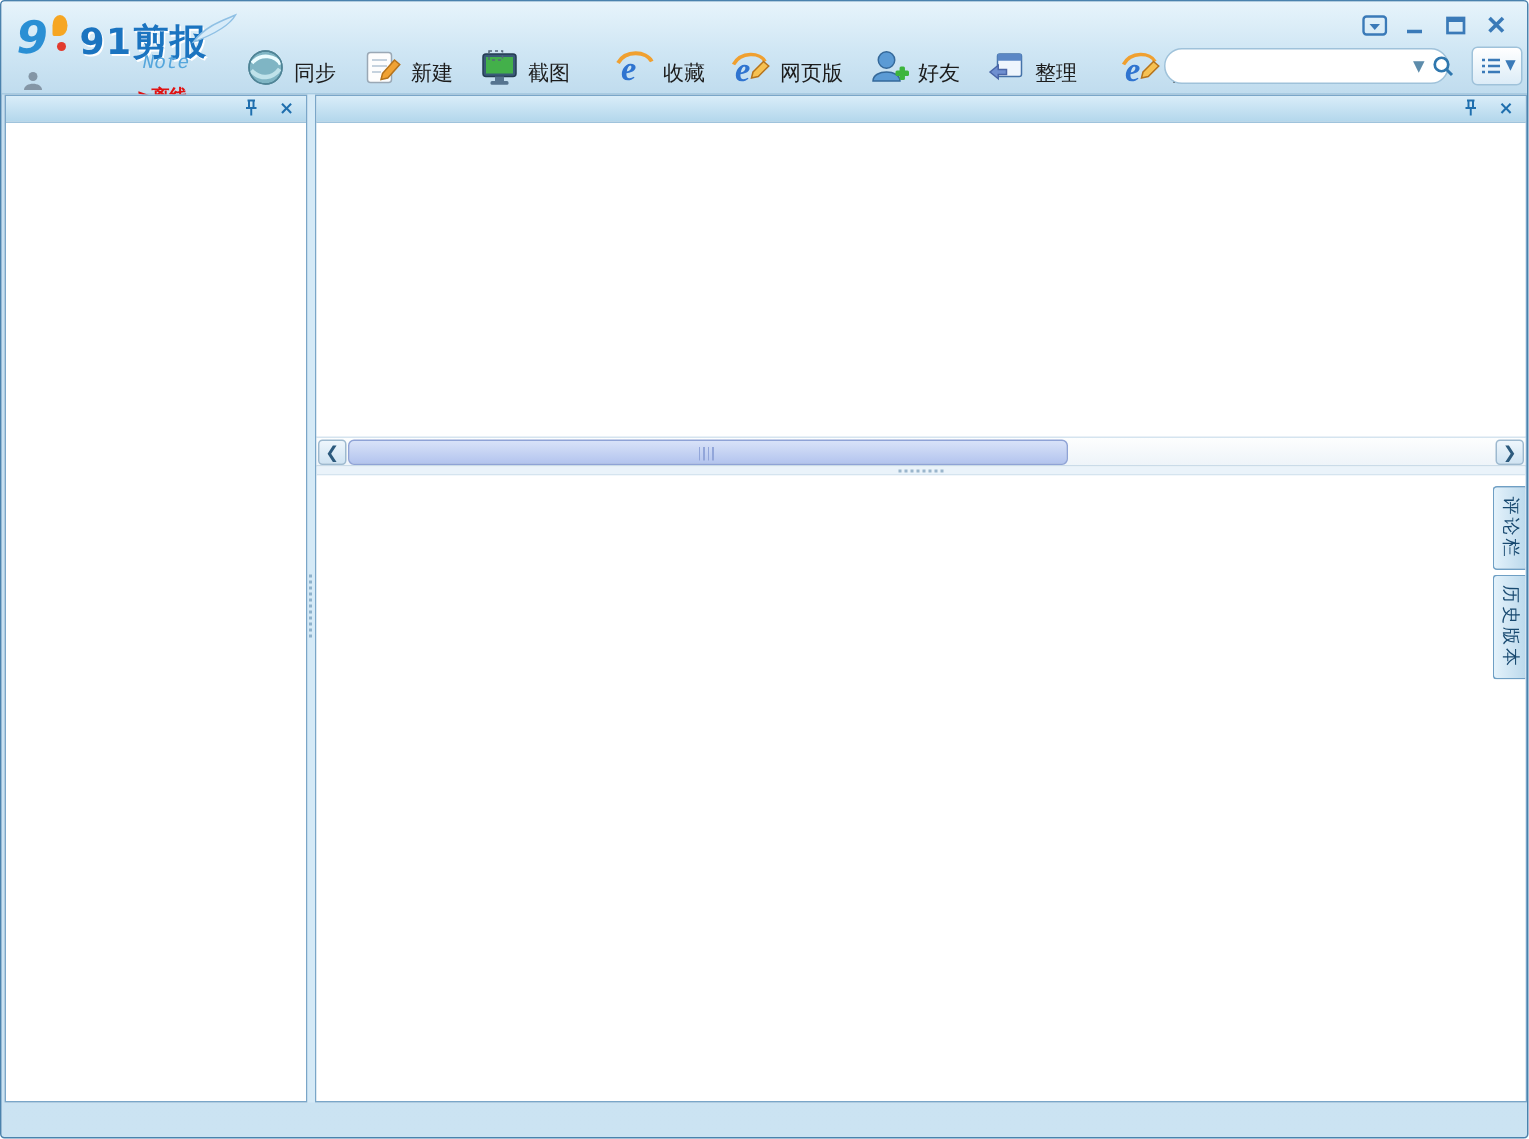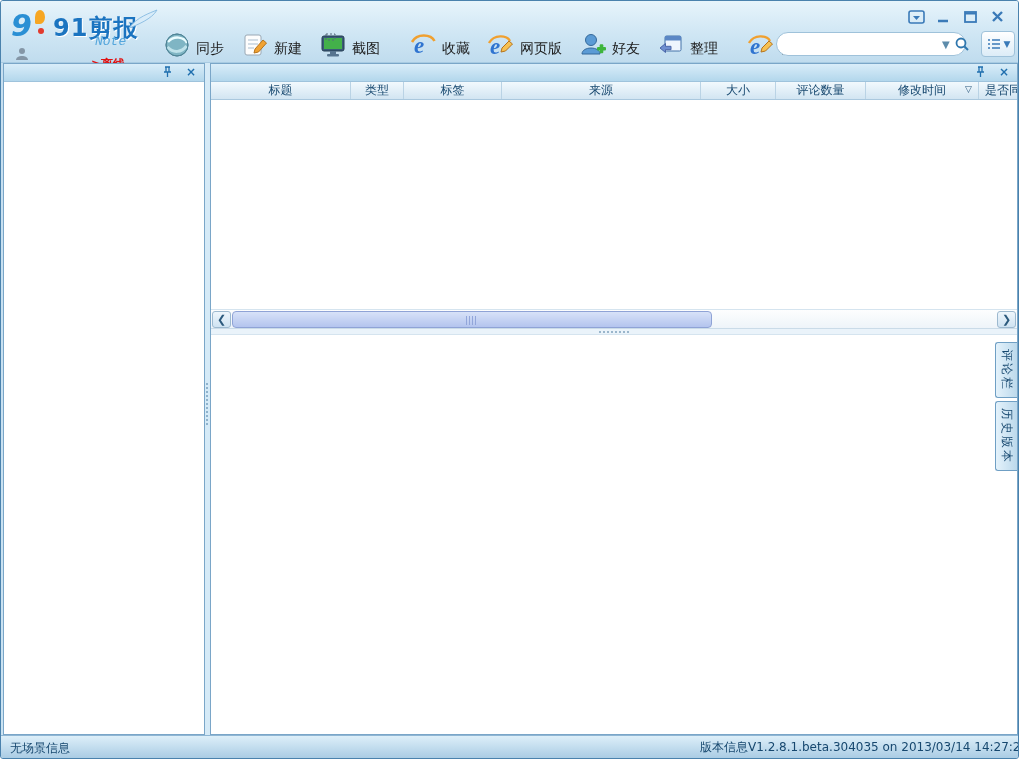"标题" div.col-header { html: <div> <div>标题</div> <div>类型</div> <div>标签</div> <div>来源</div> <div>大小</div> <div>评论数量</div> <div> <span>修改时间</span> <span>▽</span> </div> <div>是否同</div> </div> -> none }
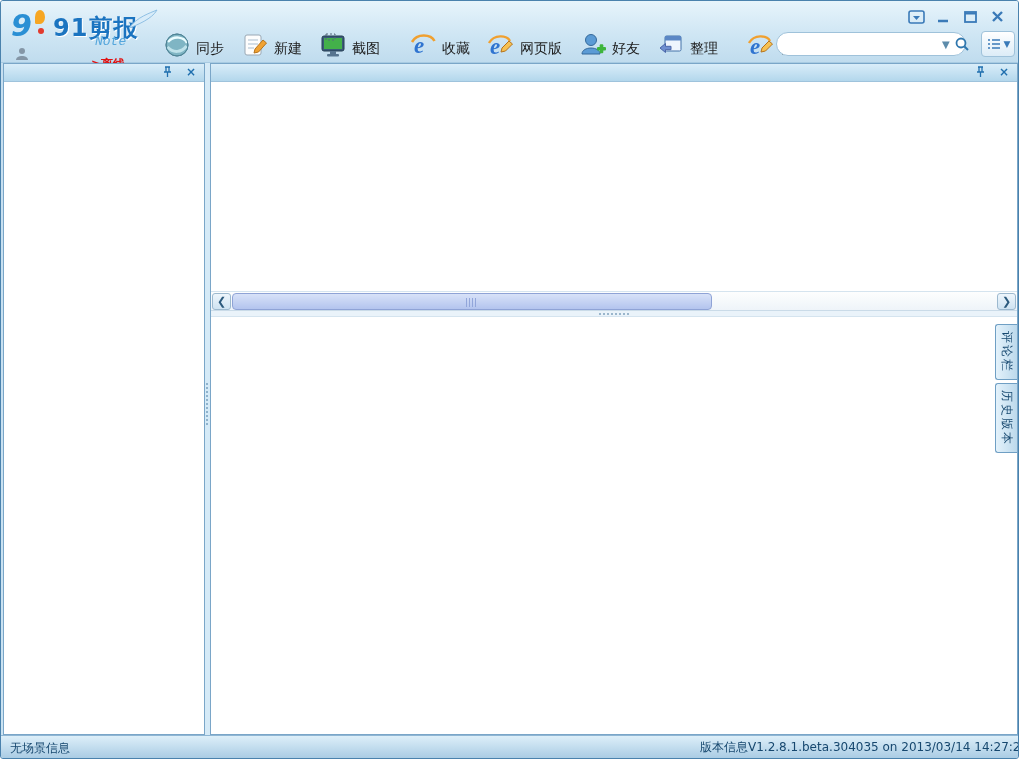"无场景信息" div.statusbar { html: <div> <span>无场景信息</span> <span> <svg> <ellipse></ellipse> <ellipse></ellipse> <ellipse></ellipse> </svg> <span>版本信息V1.2.8.1.beta.304035 on 2013/03/14 14:27:2</span> </span> </div> -> none }
